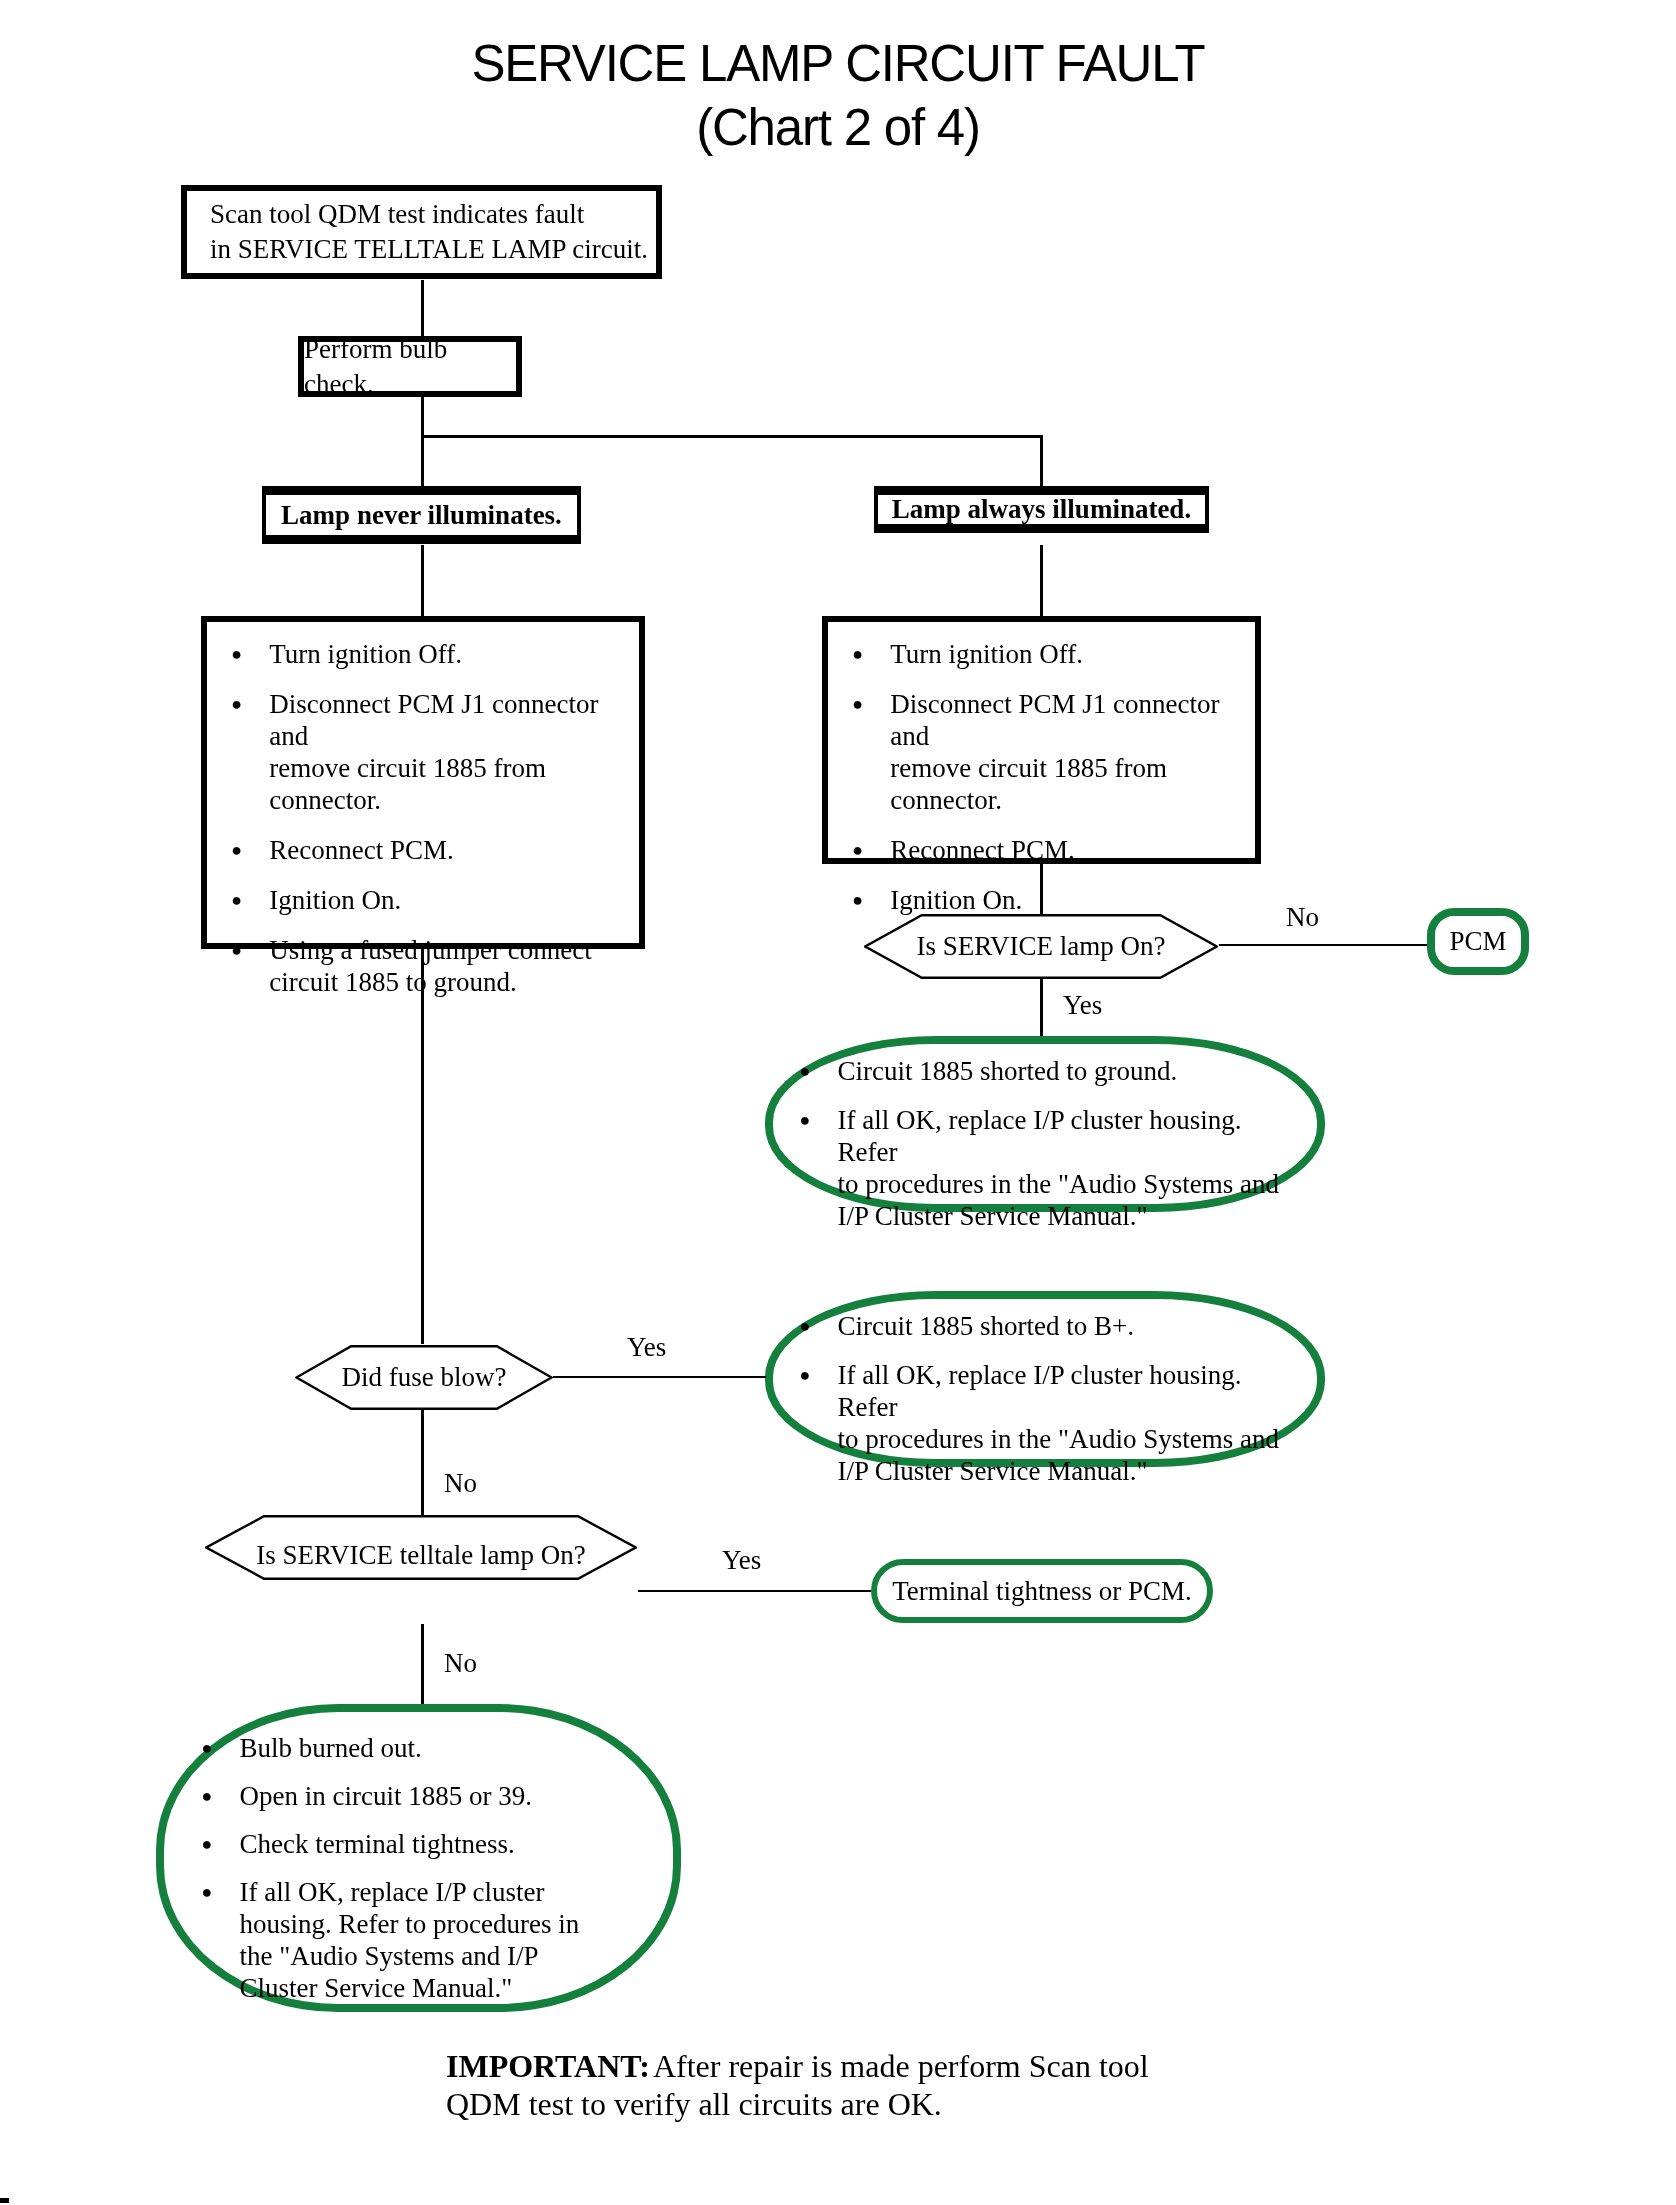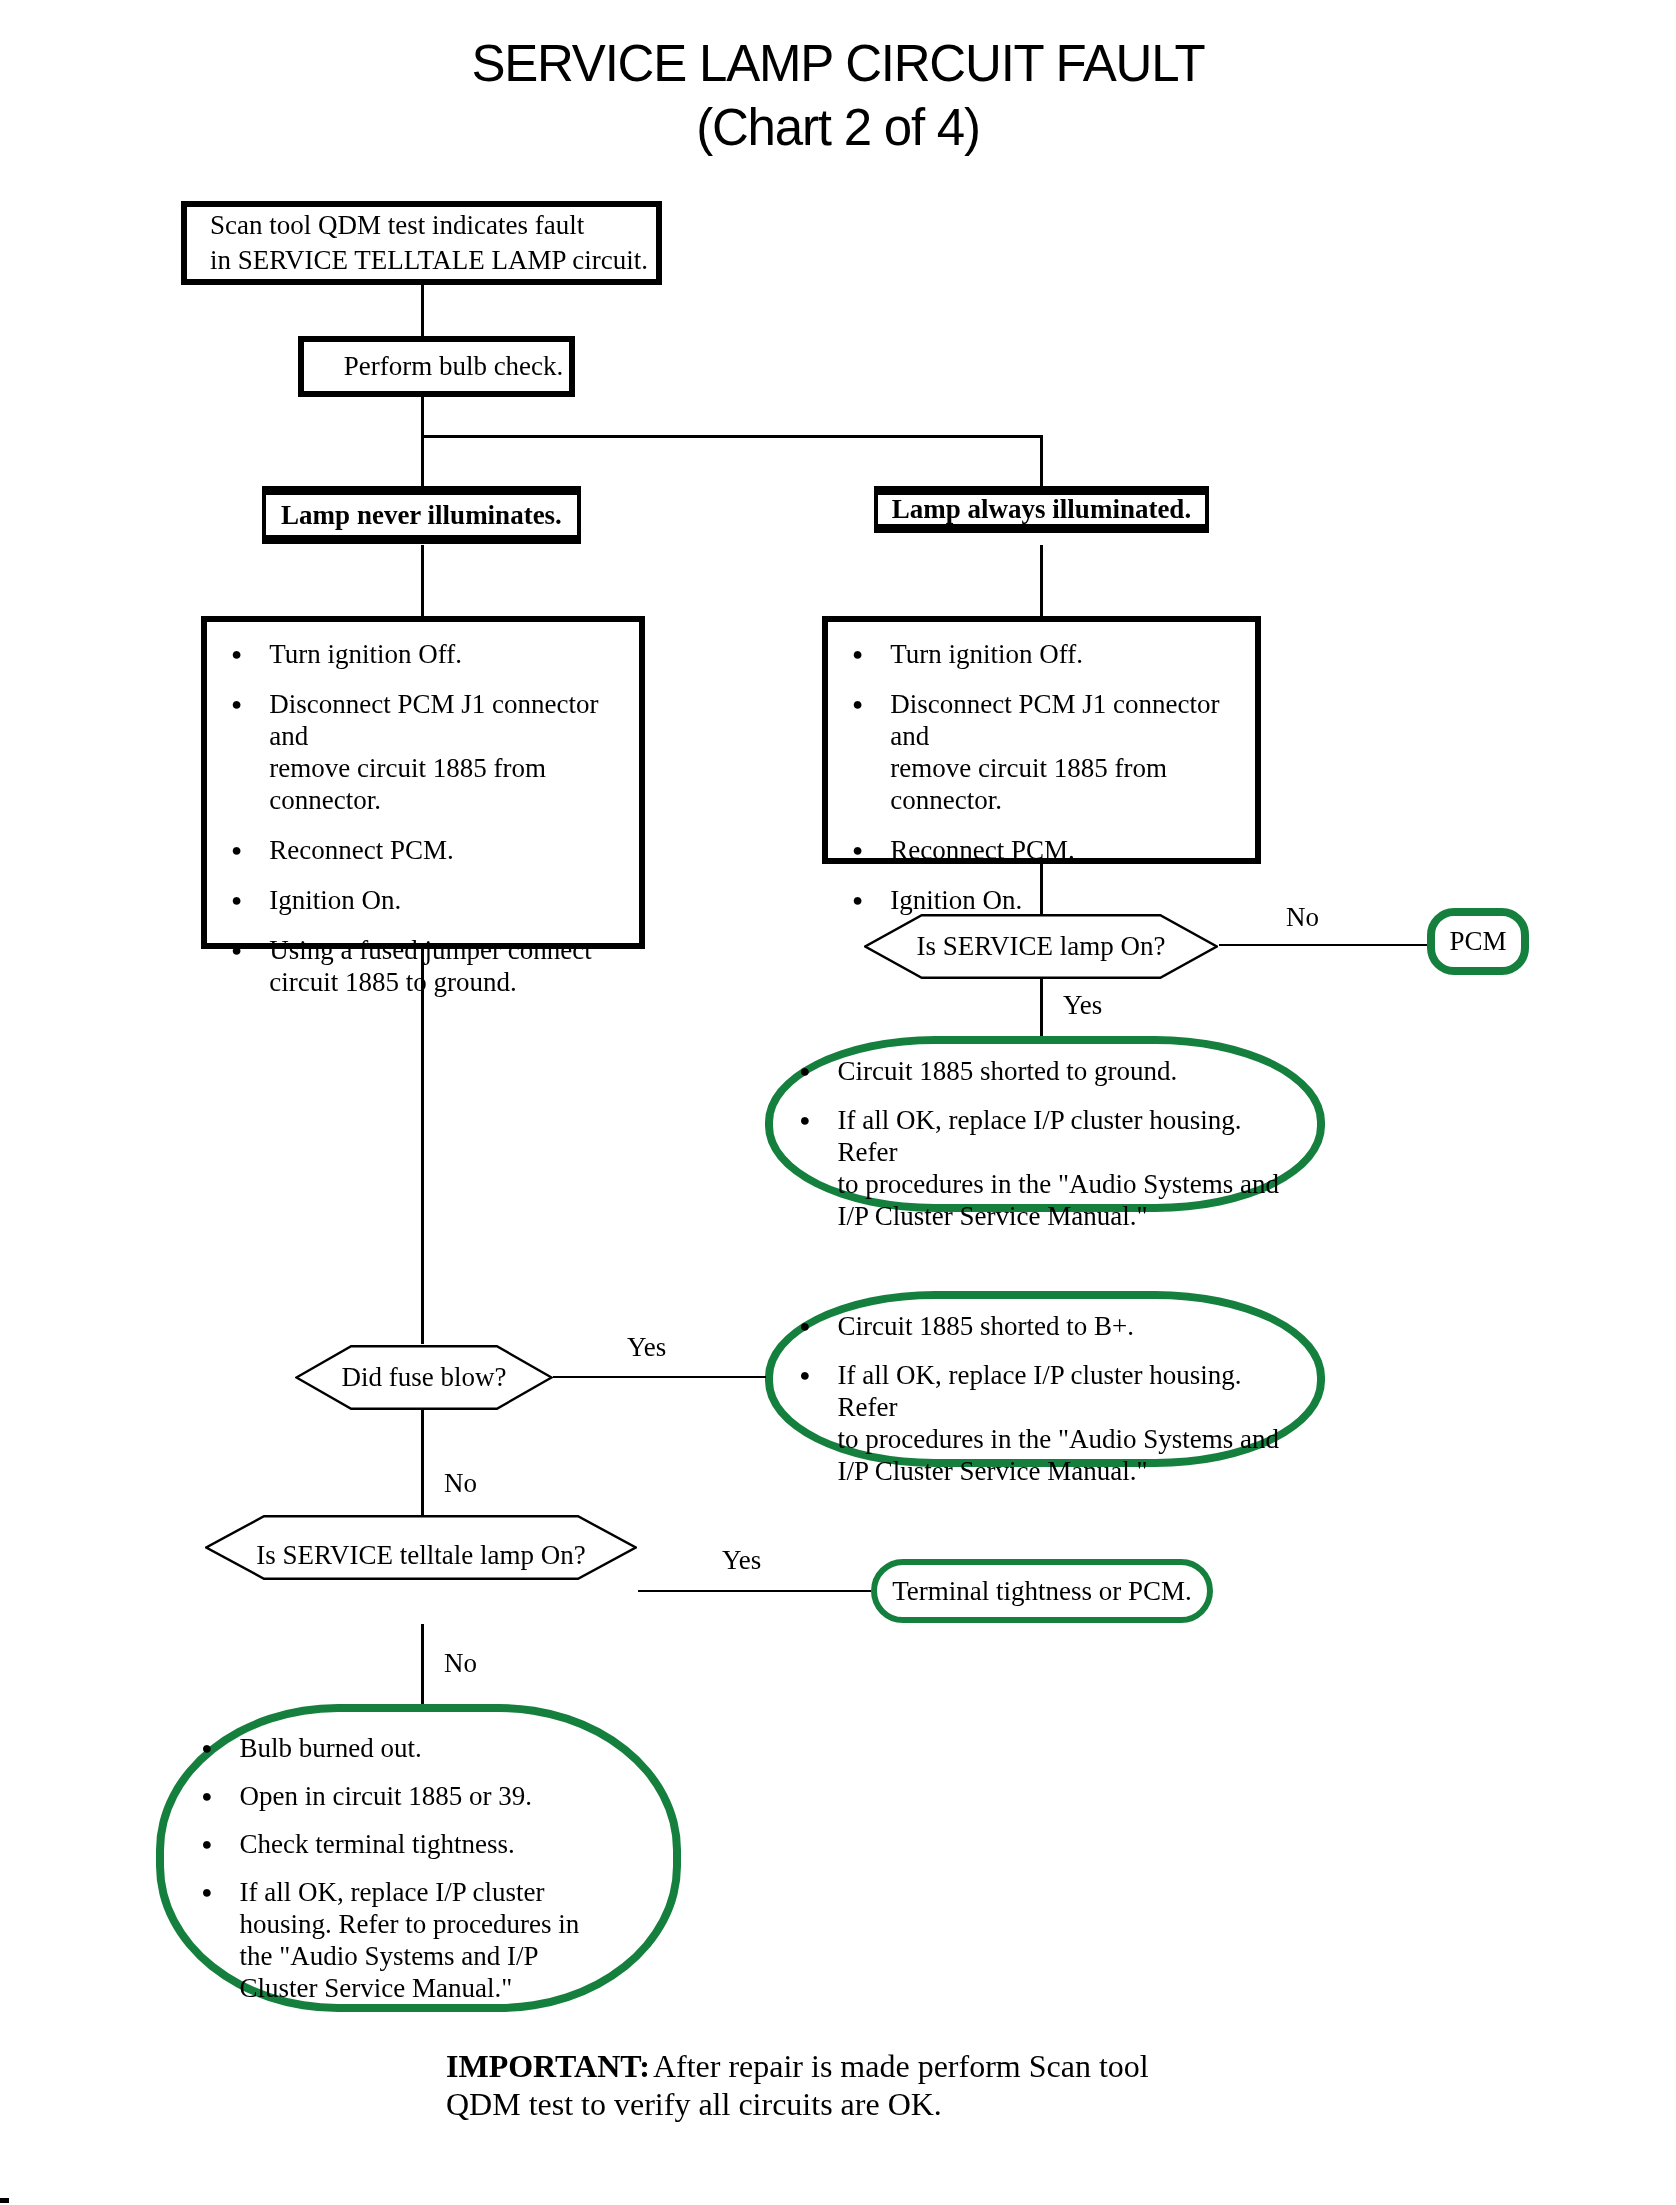"Scan tool QDM test indicates" div.rect { height: 84px -> 94px; margin-top: 16px -> none }
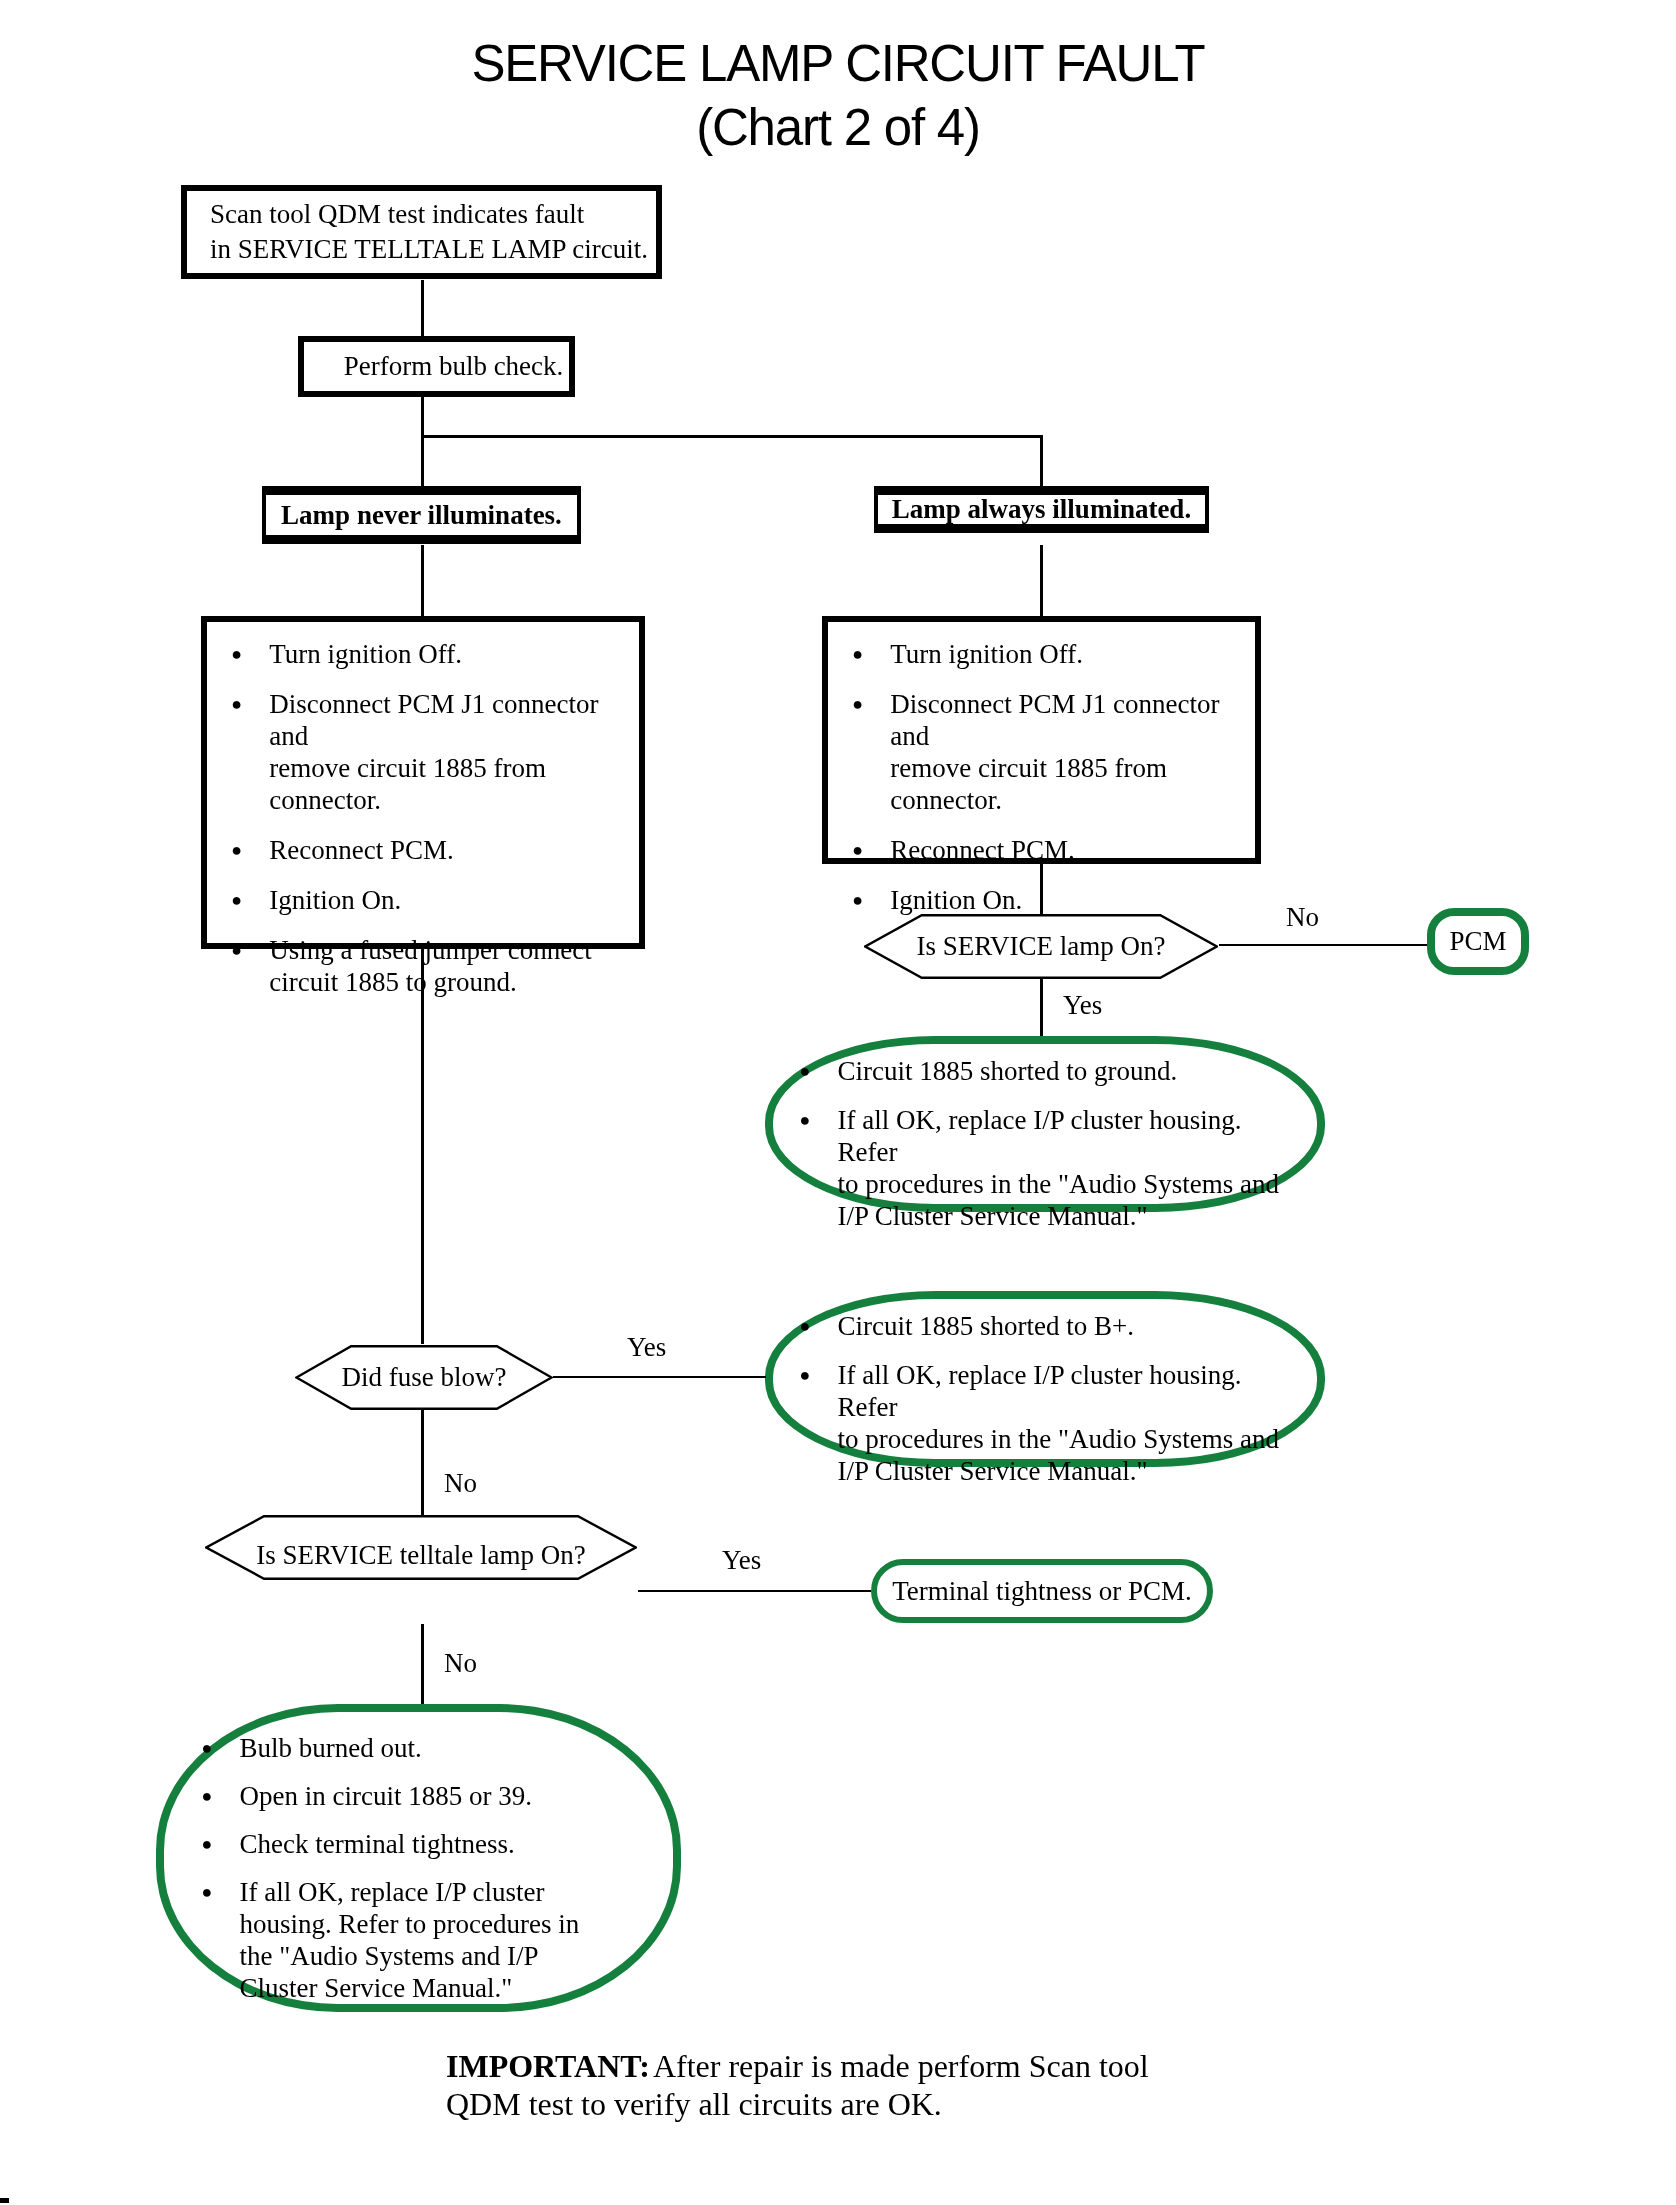"Perform bulb check." div.rect { padding-left: 34px -> none; width: 277px -> 224px }
